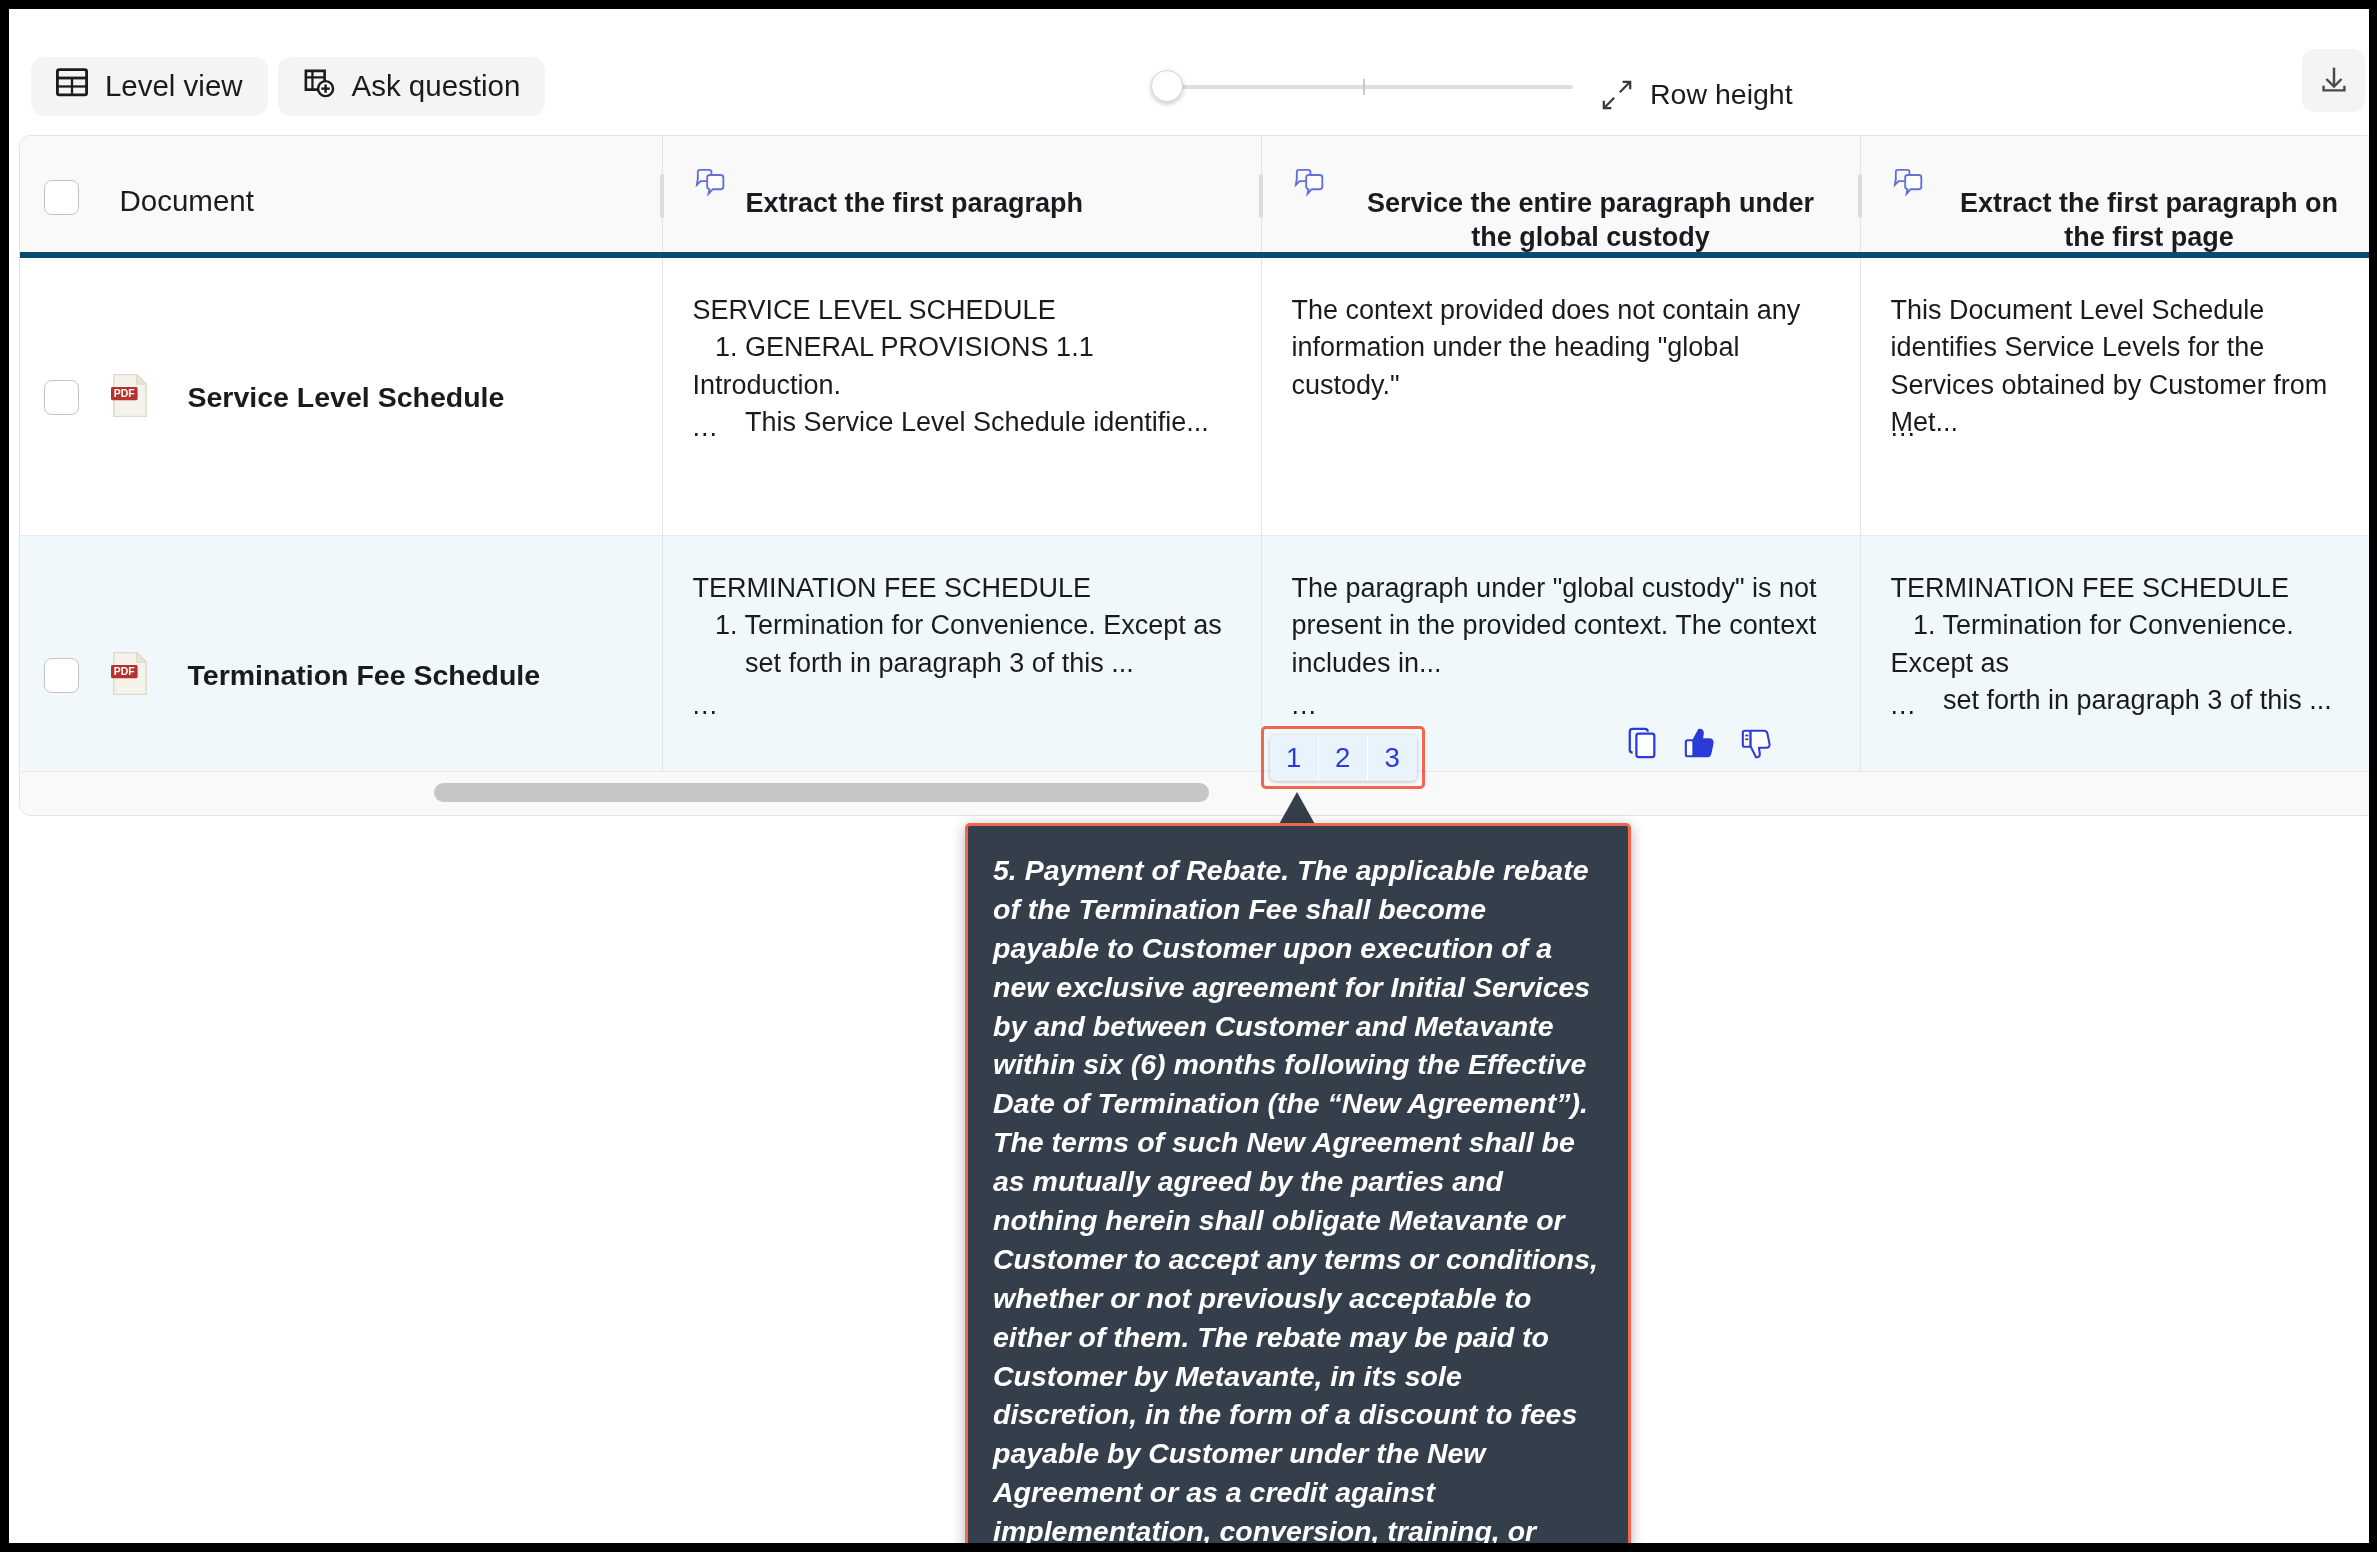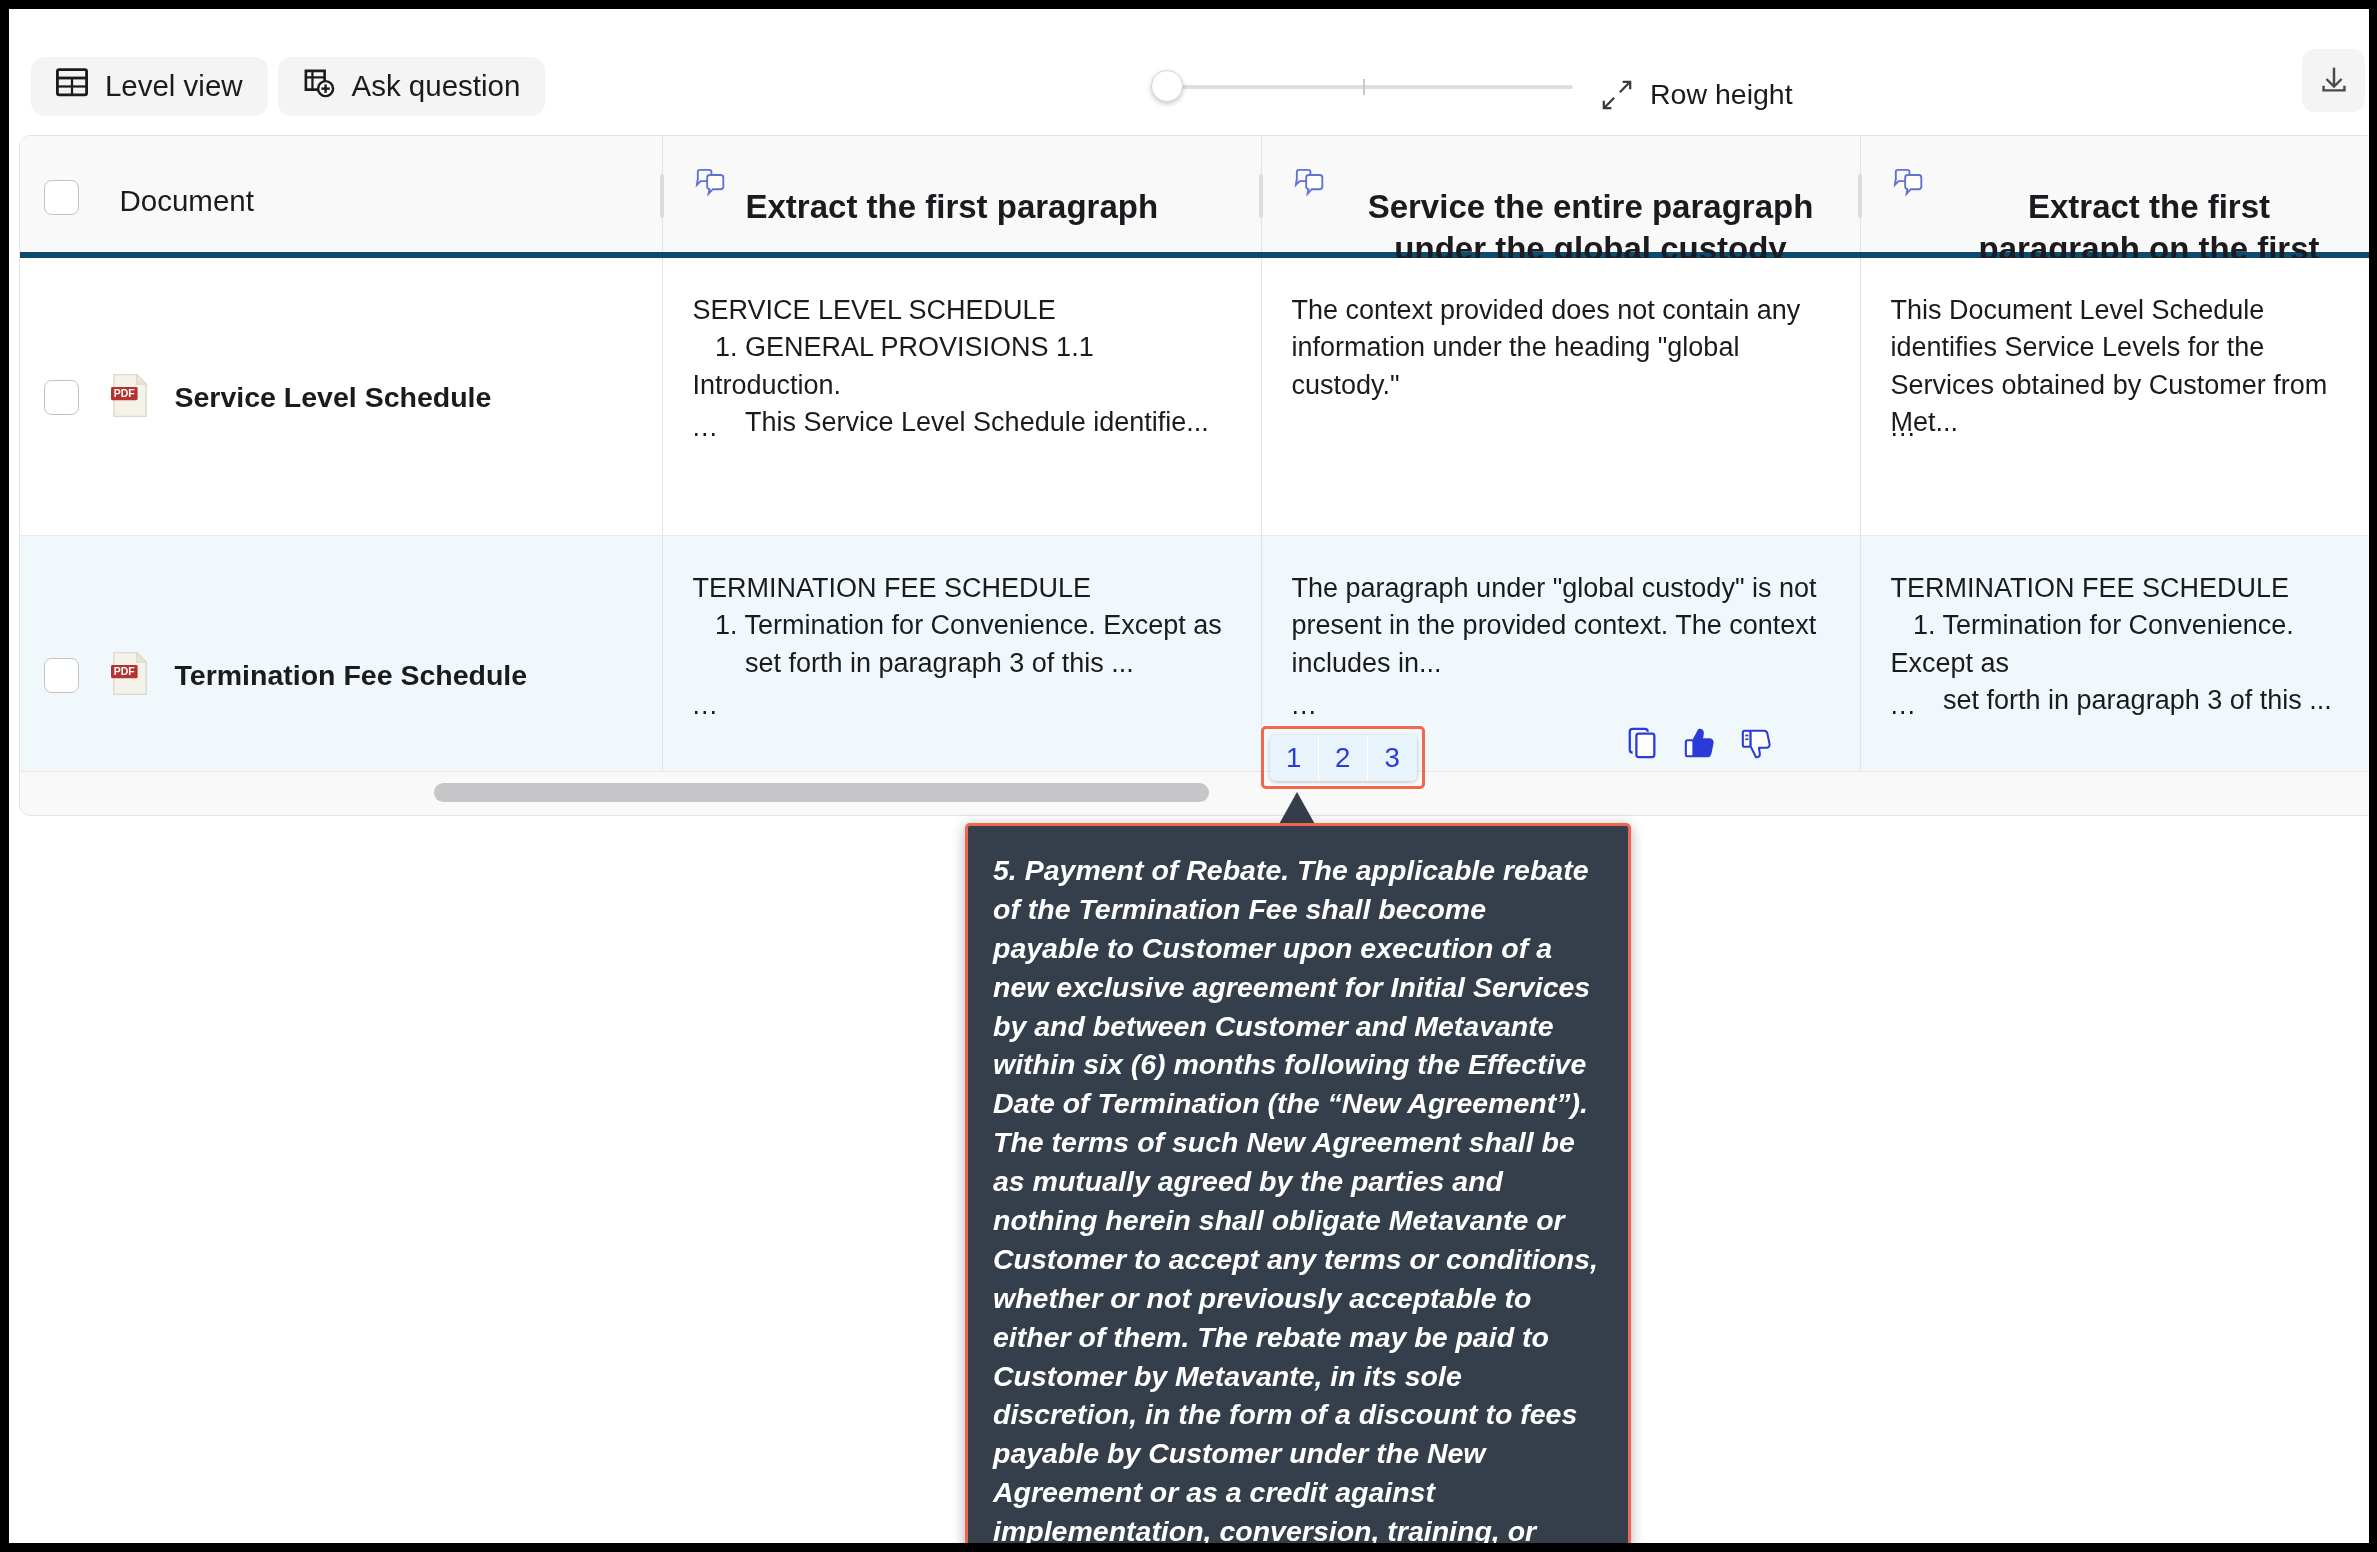"Extract the first paragraph" .q-head .q-text { font-size: 33px -> 27px }
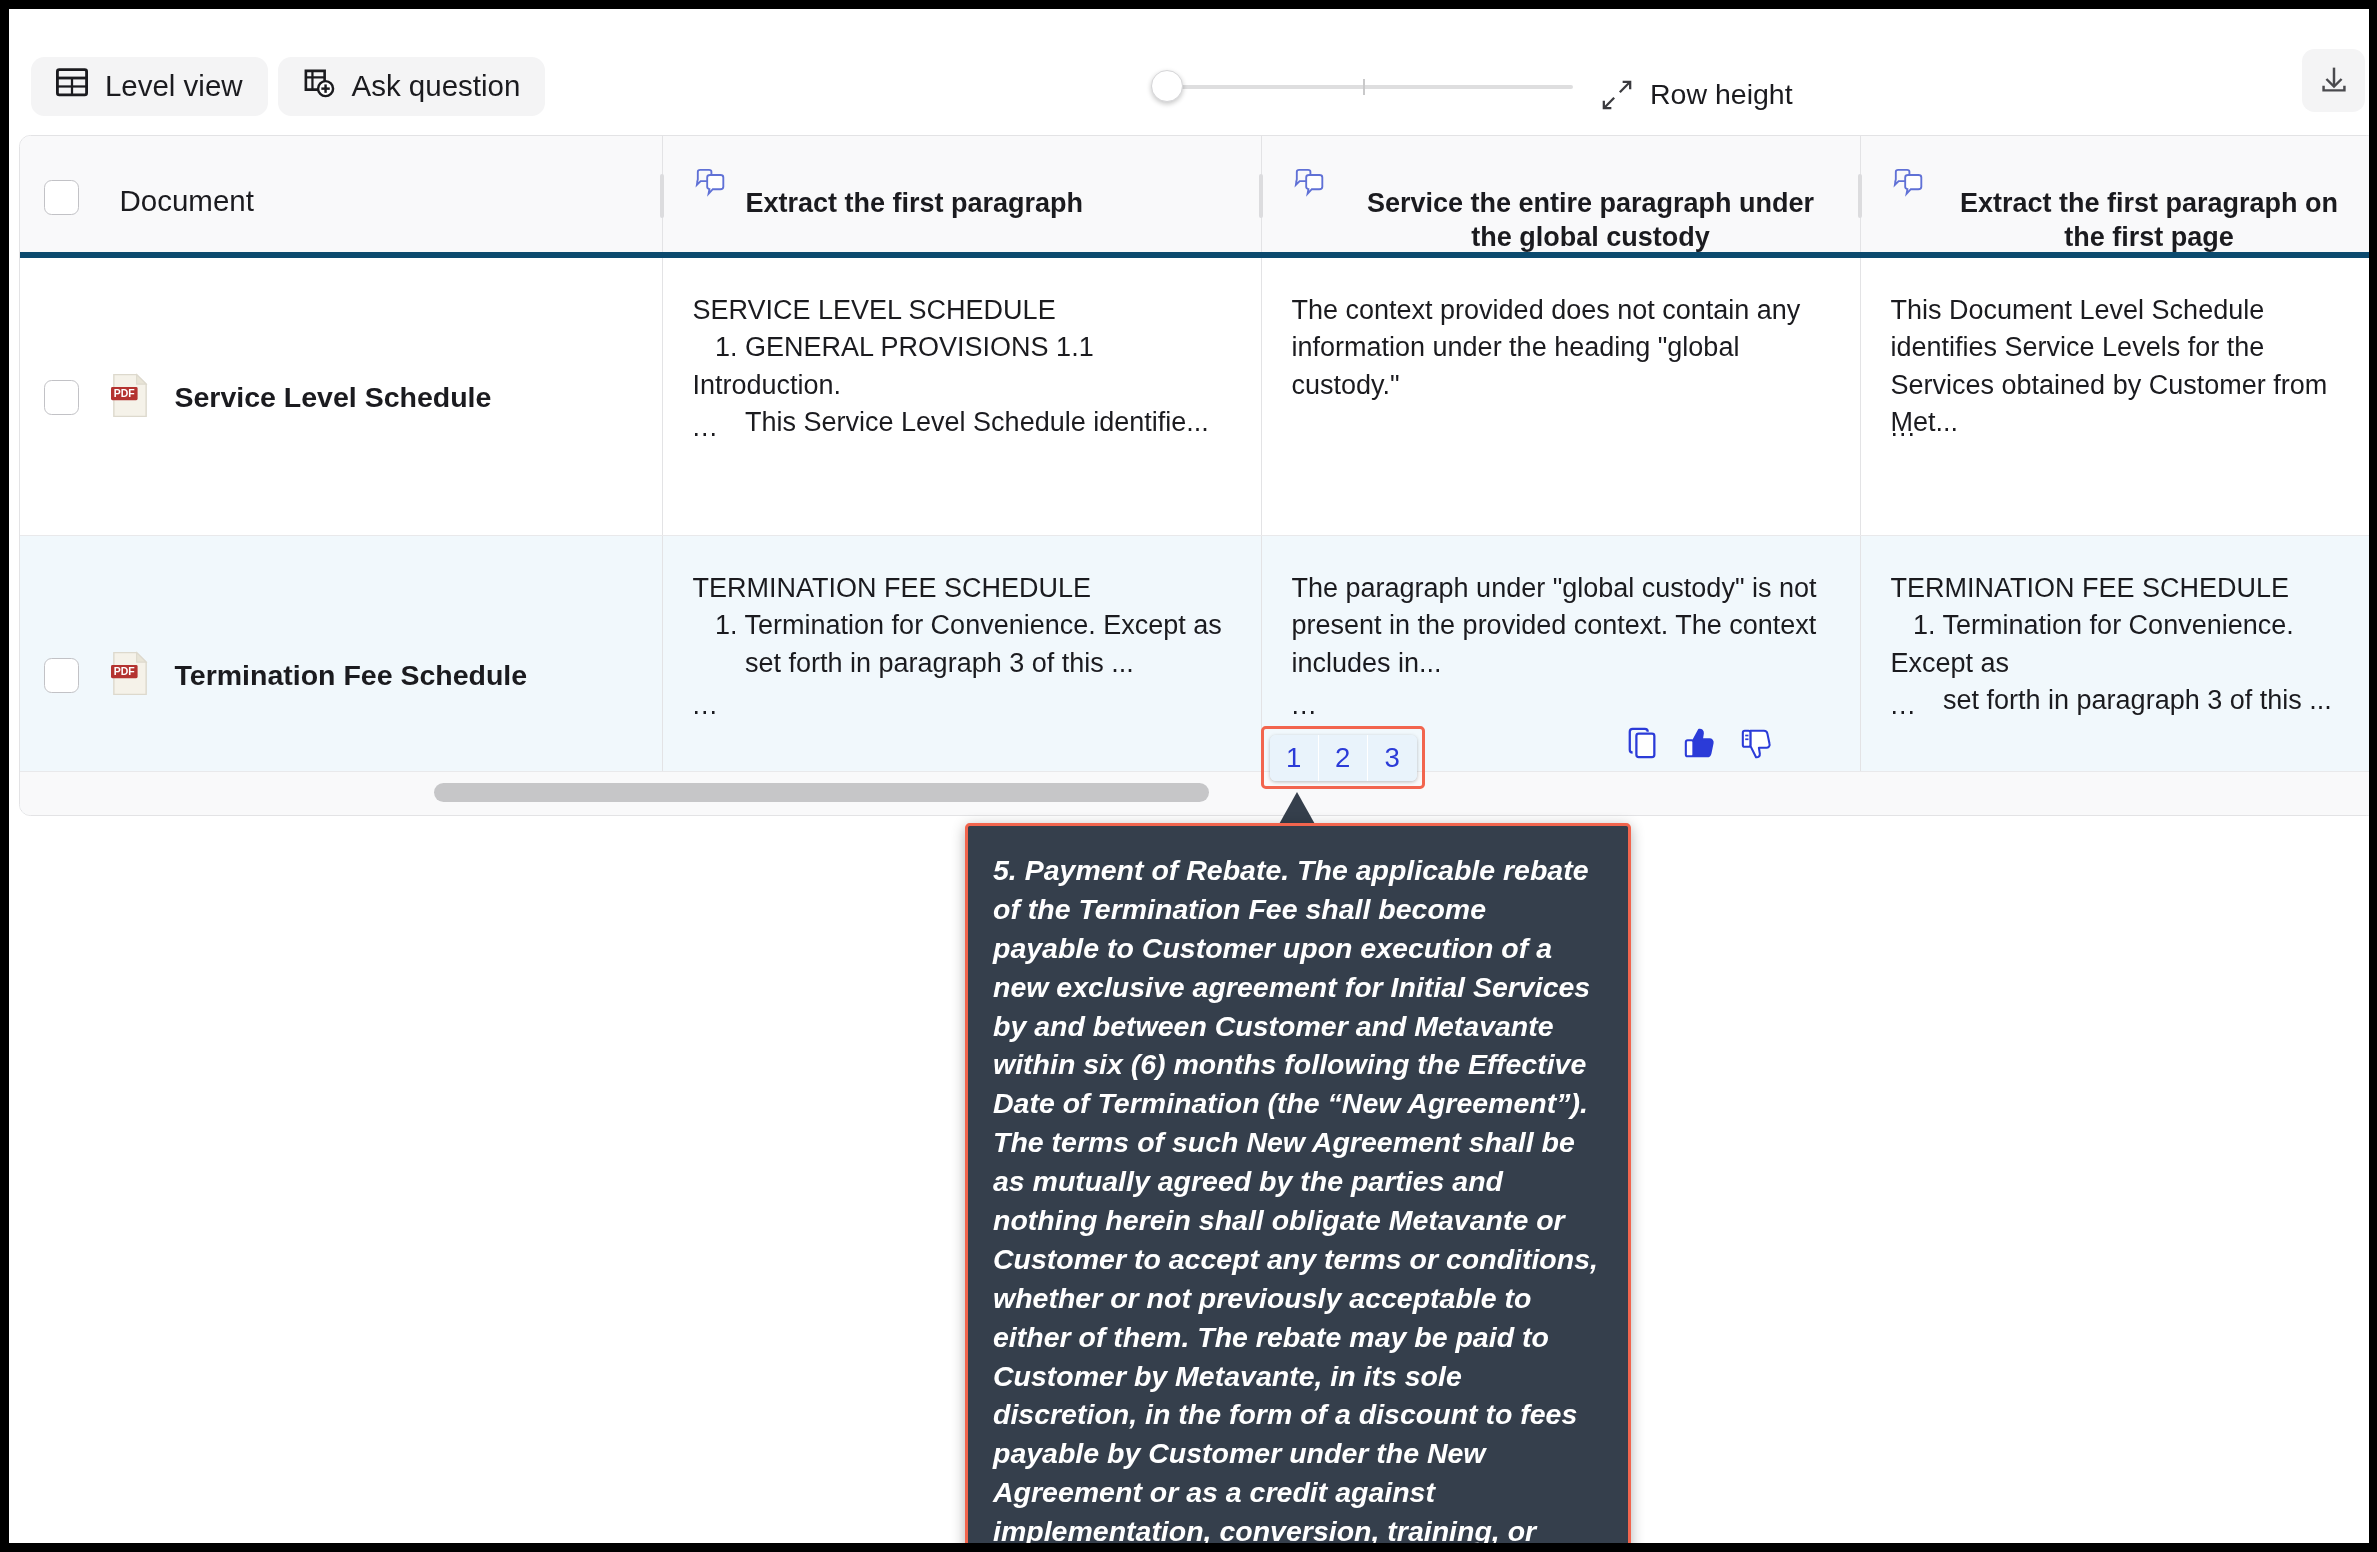"PDF" .doc-name-wrap { gap: 26px -> 39px }
